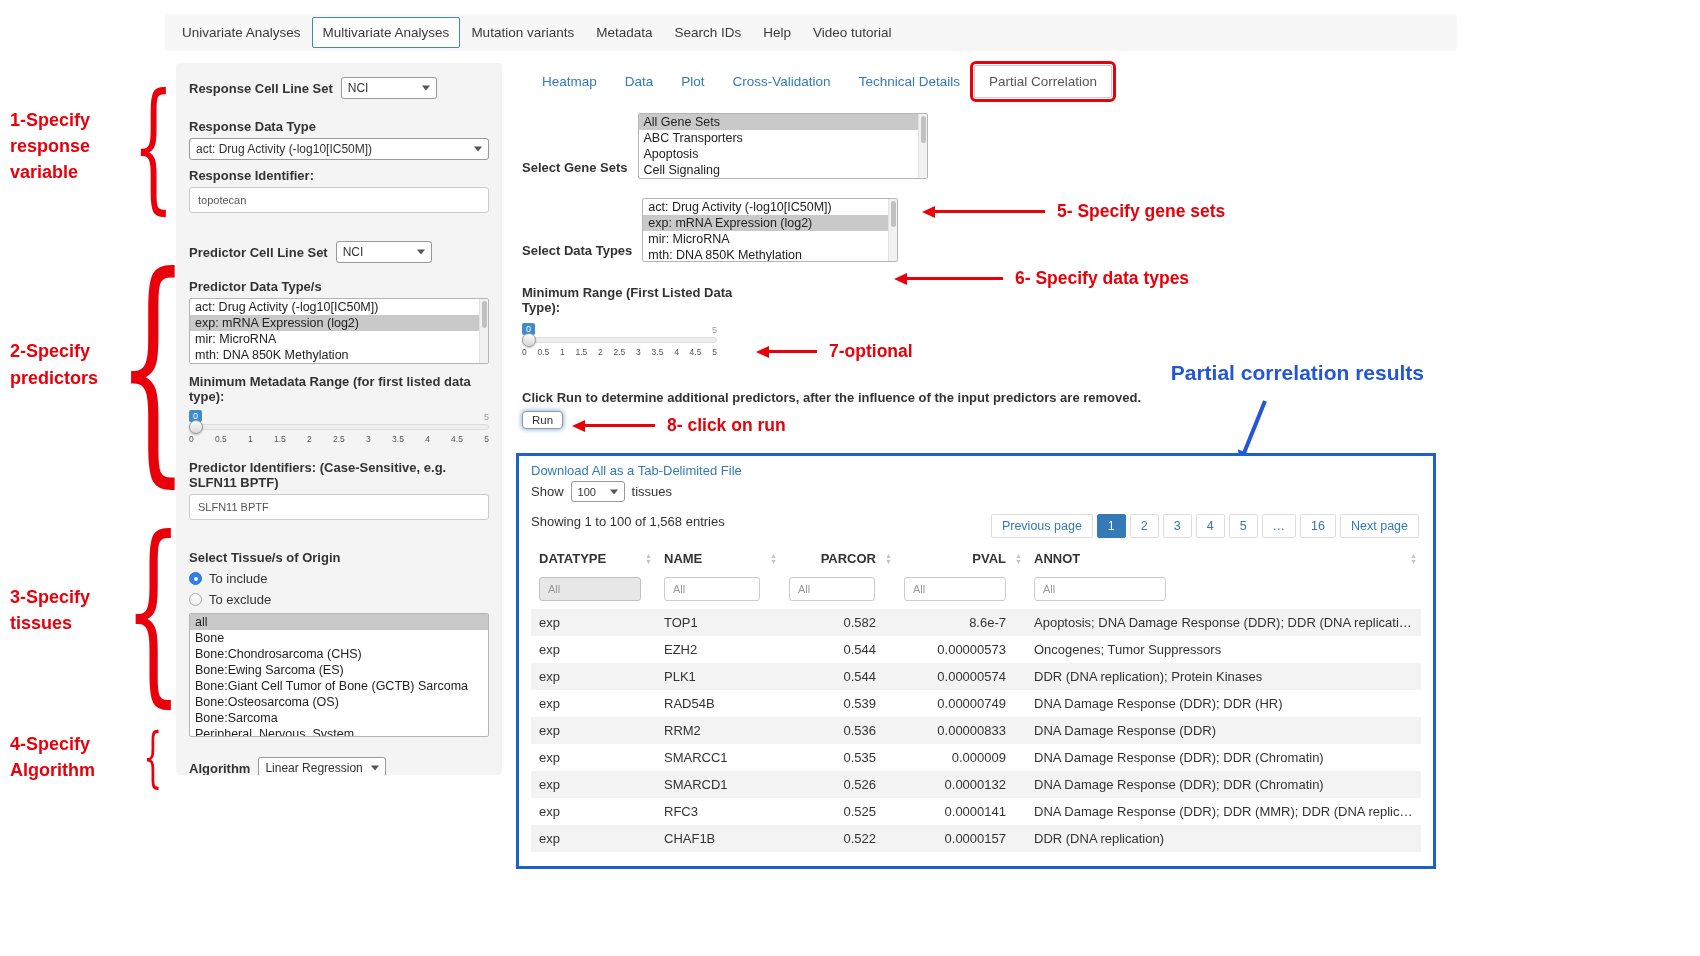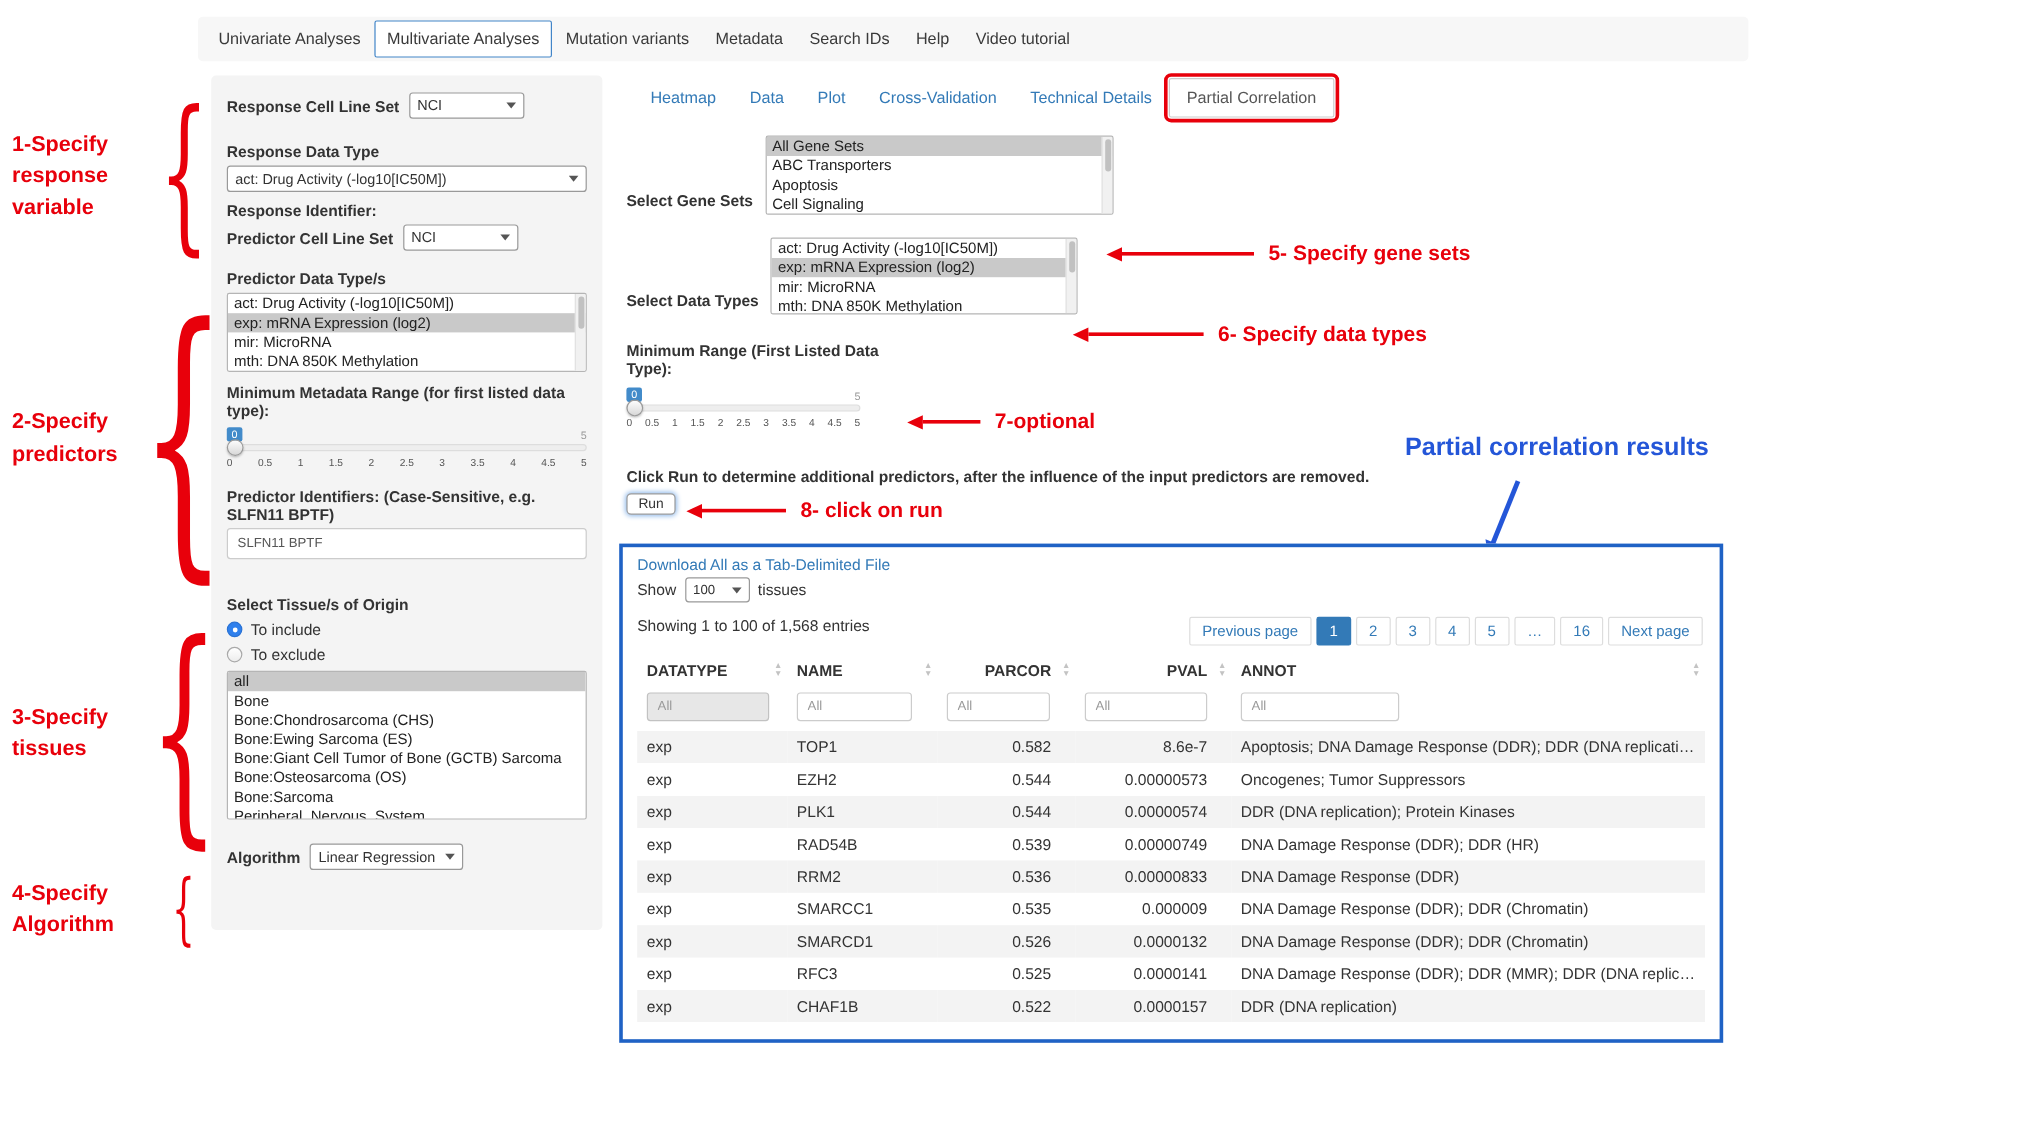"topotecan" input.txt { html: none -> <input> }
